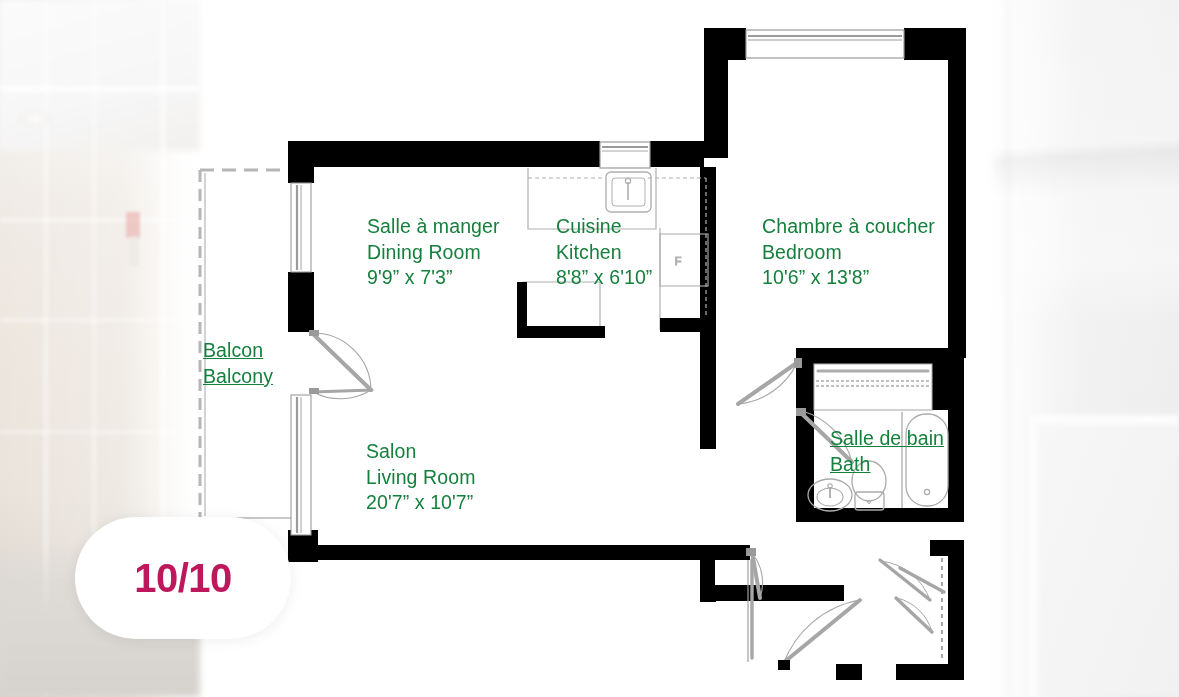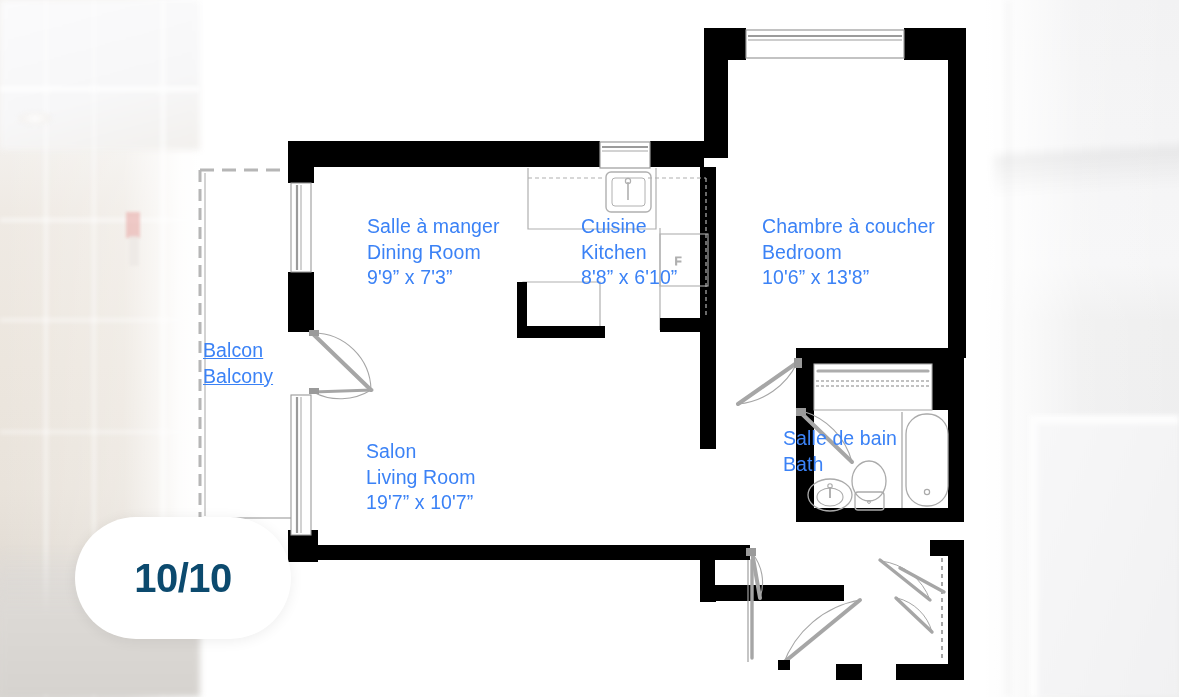"Salle à manger" .room-label { color: #3b82f6 -> #15803d }
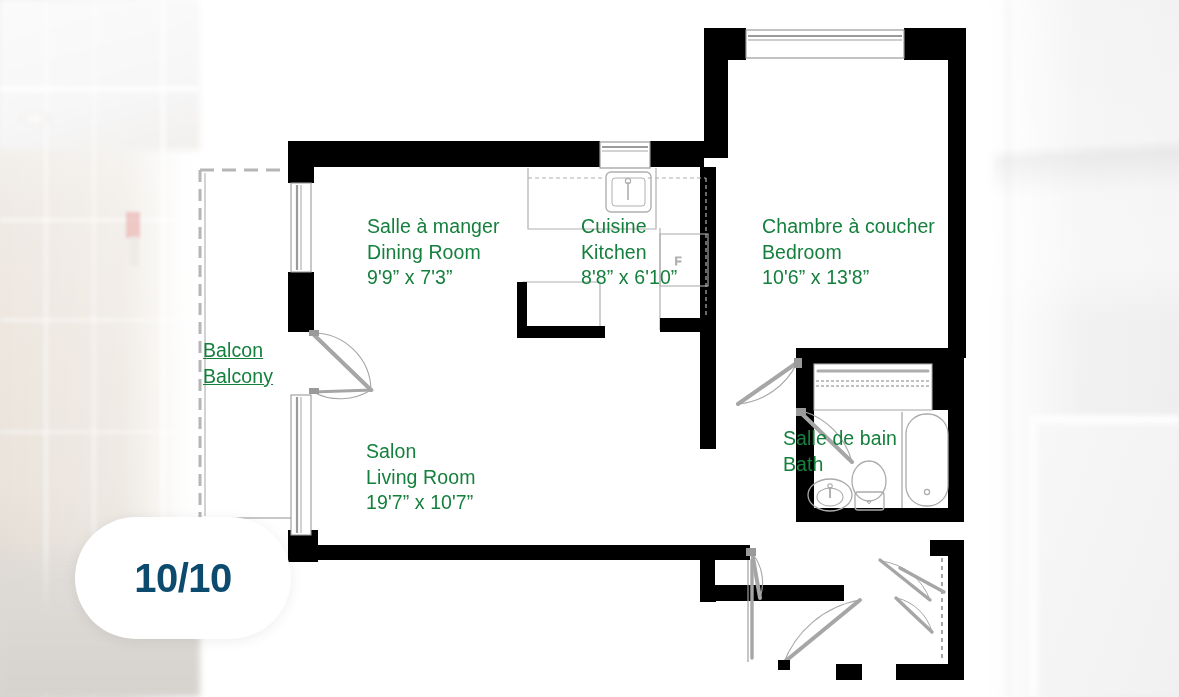"Cuisine" div.room-label { margin-left: 25px -> none }
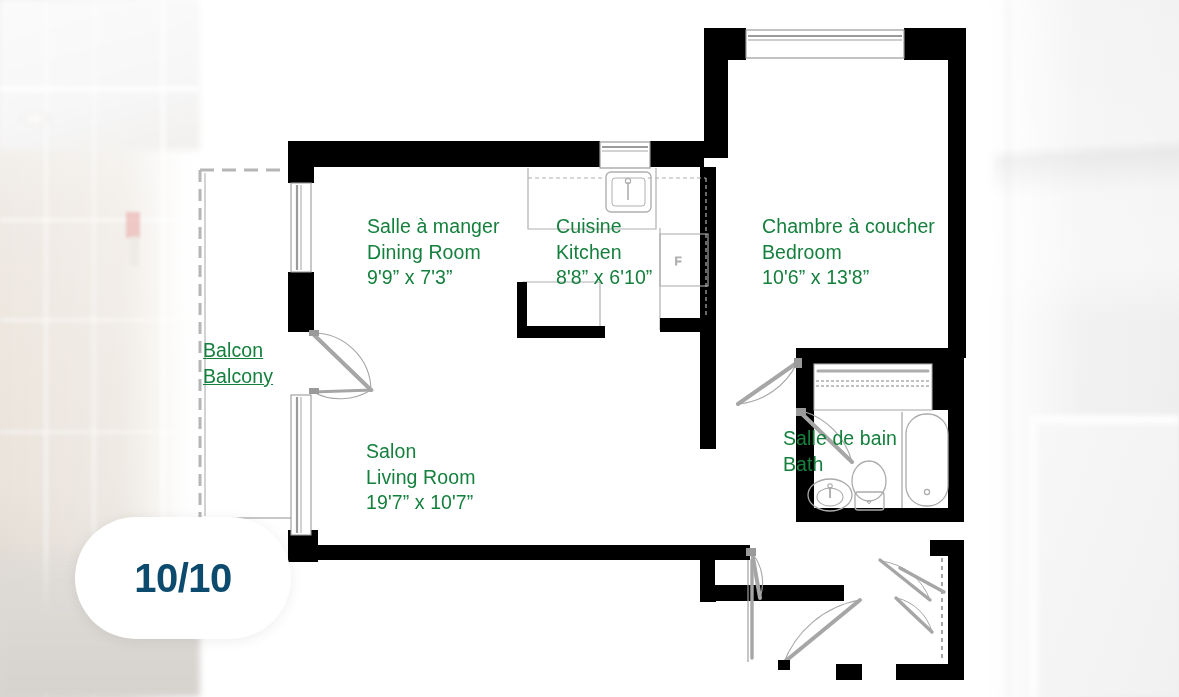"Salle de bain" div.room-label { left: 783px -> 830px; text-decoration: none -> underline }
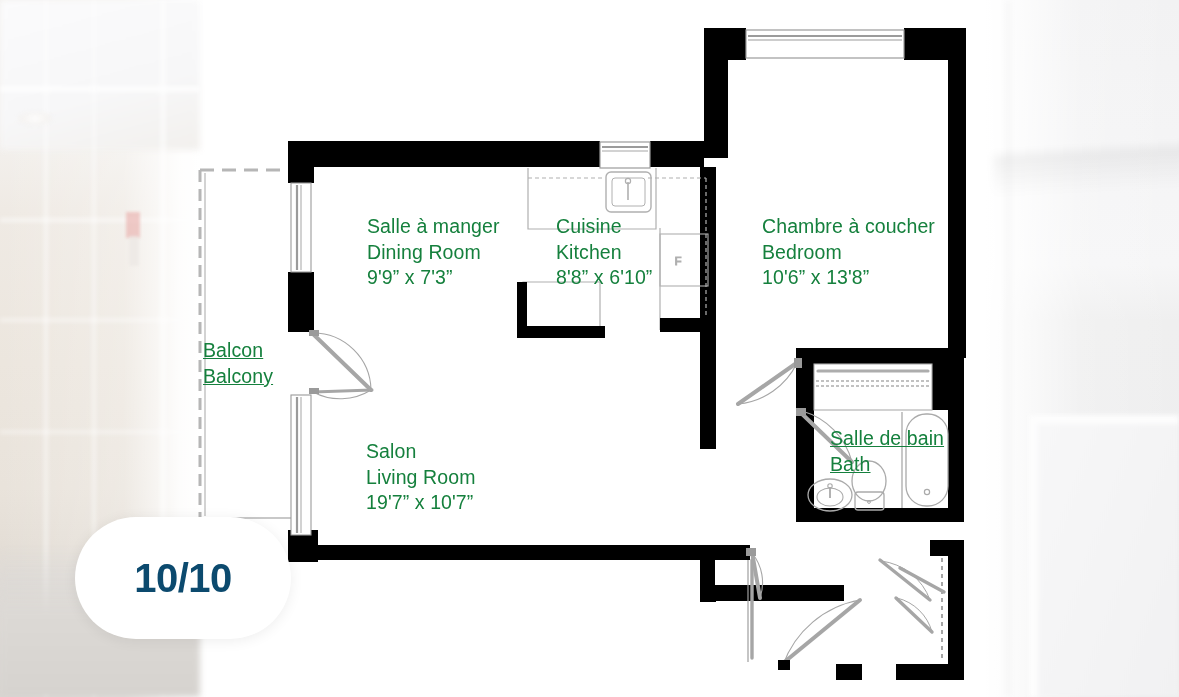"19'7” x 10'7”" span.ln { text: 19'7 -> 20'7 }
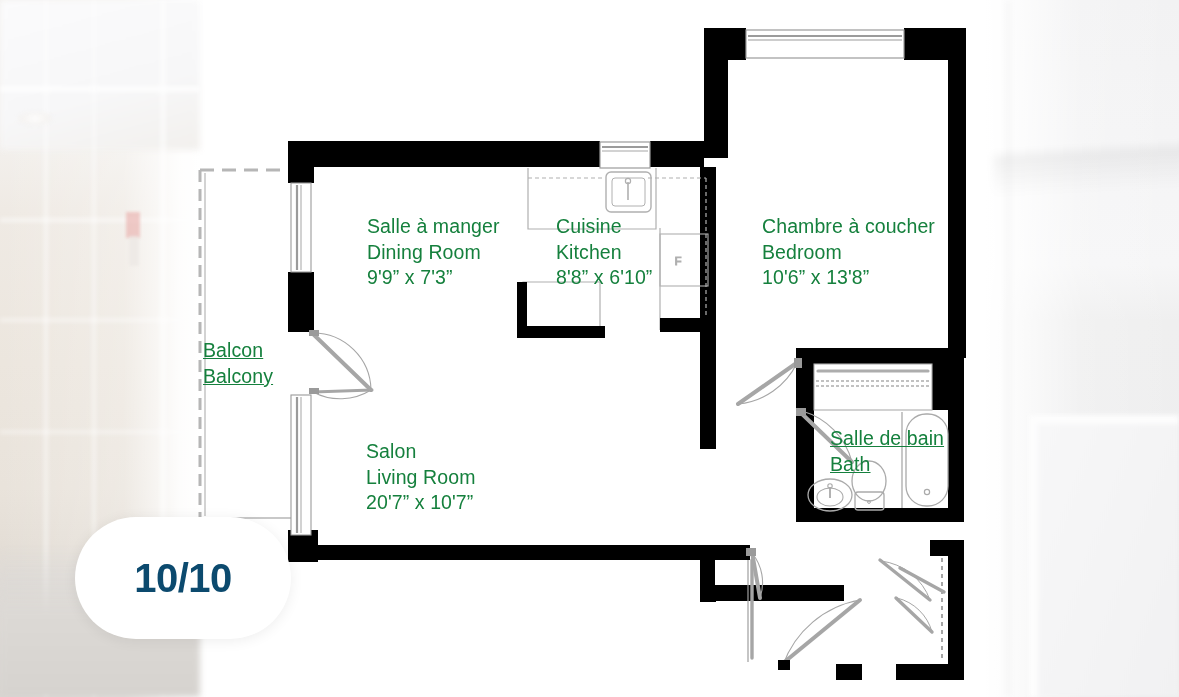"10/10" #rating-badge .txt { color: #0c4a6e -> #be185d }
